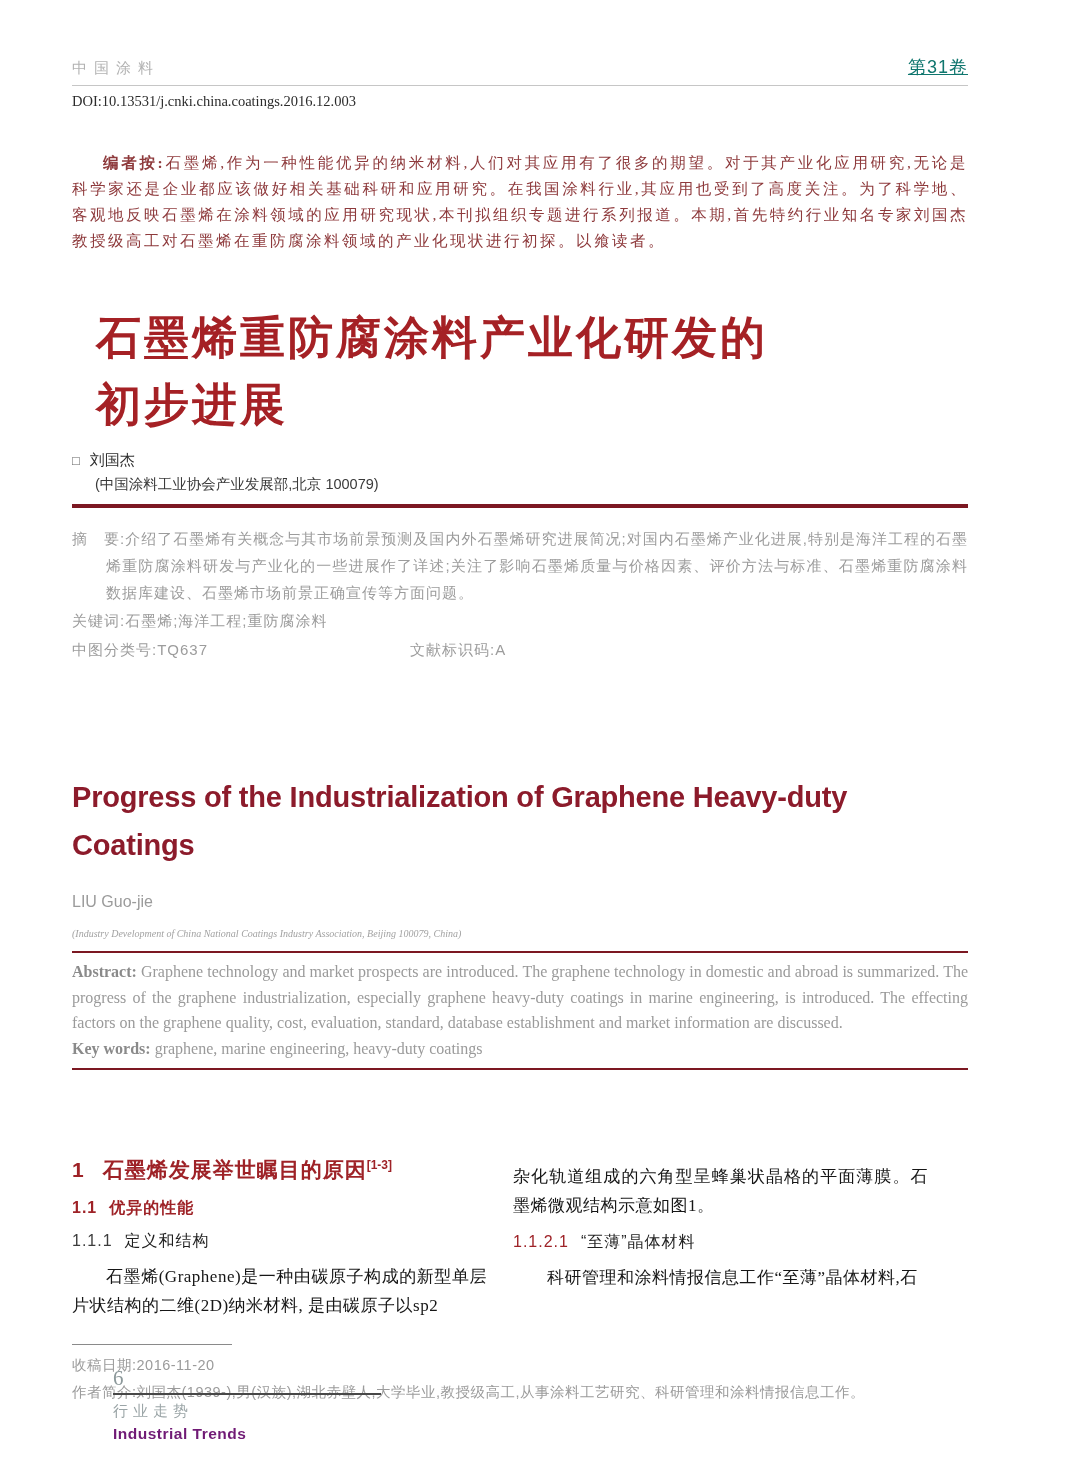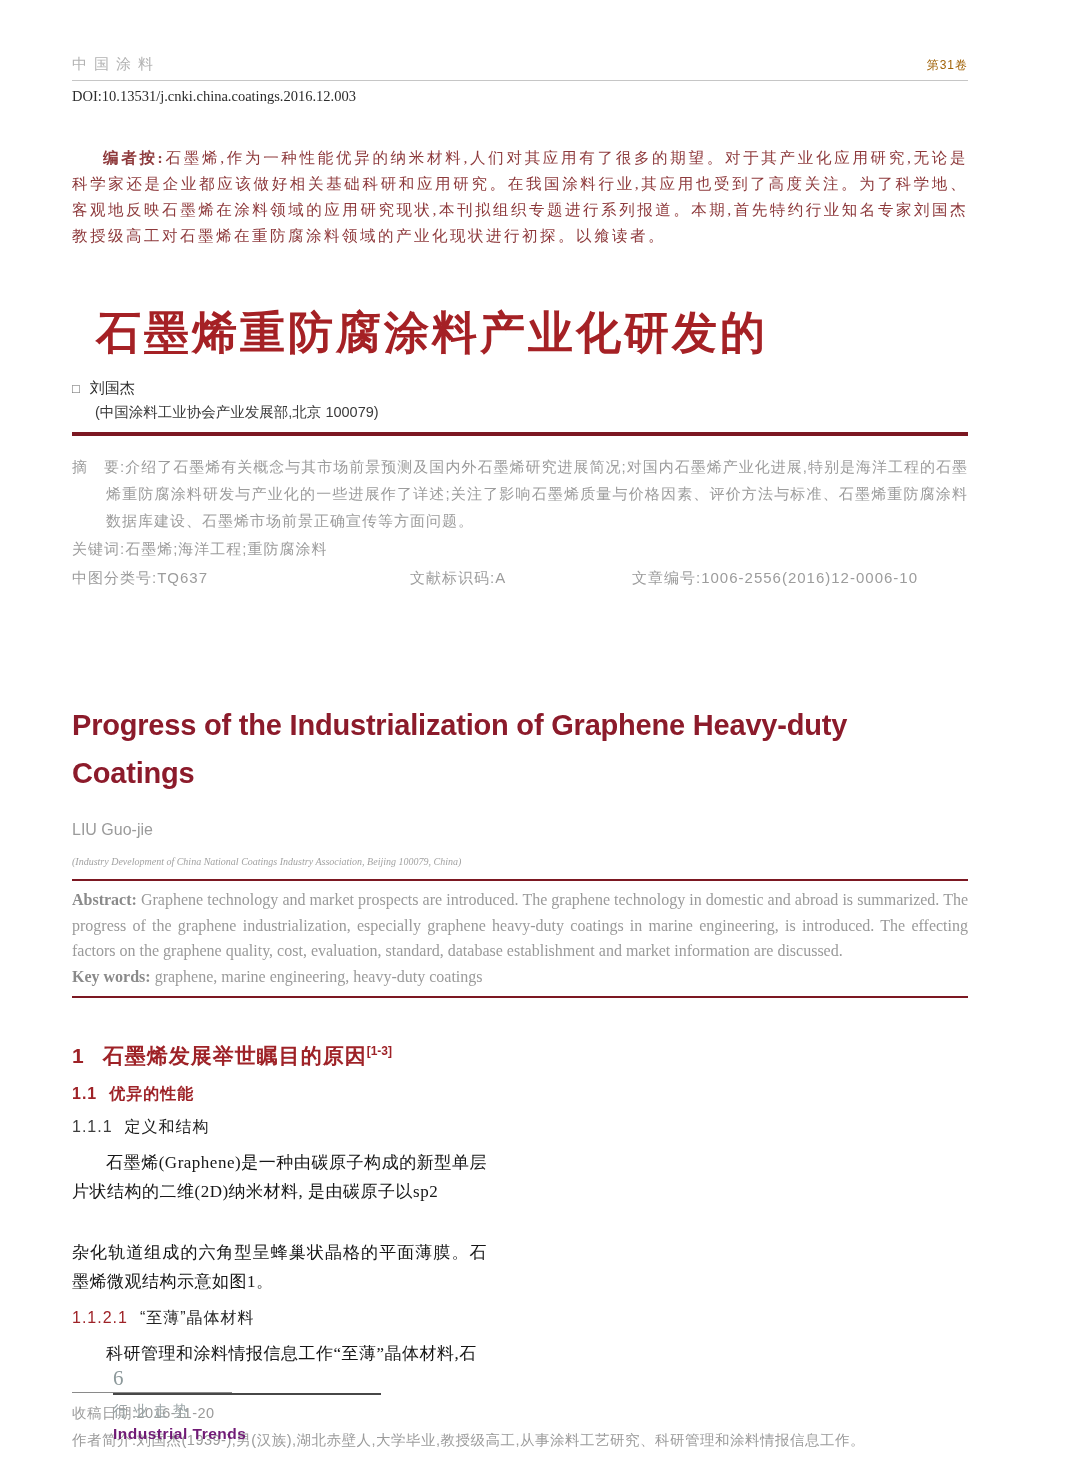"第31卷" .jvol { color: #a16207 -> #0f766e; font-size: 12px -> 18px; text-decoration: none -> underline }
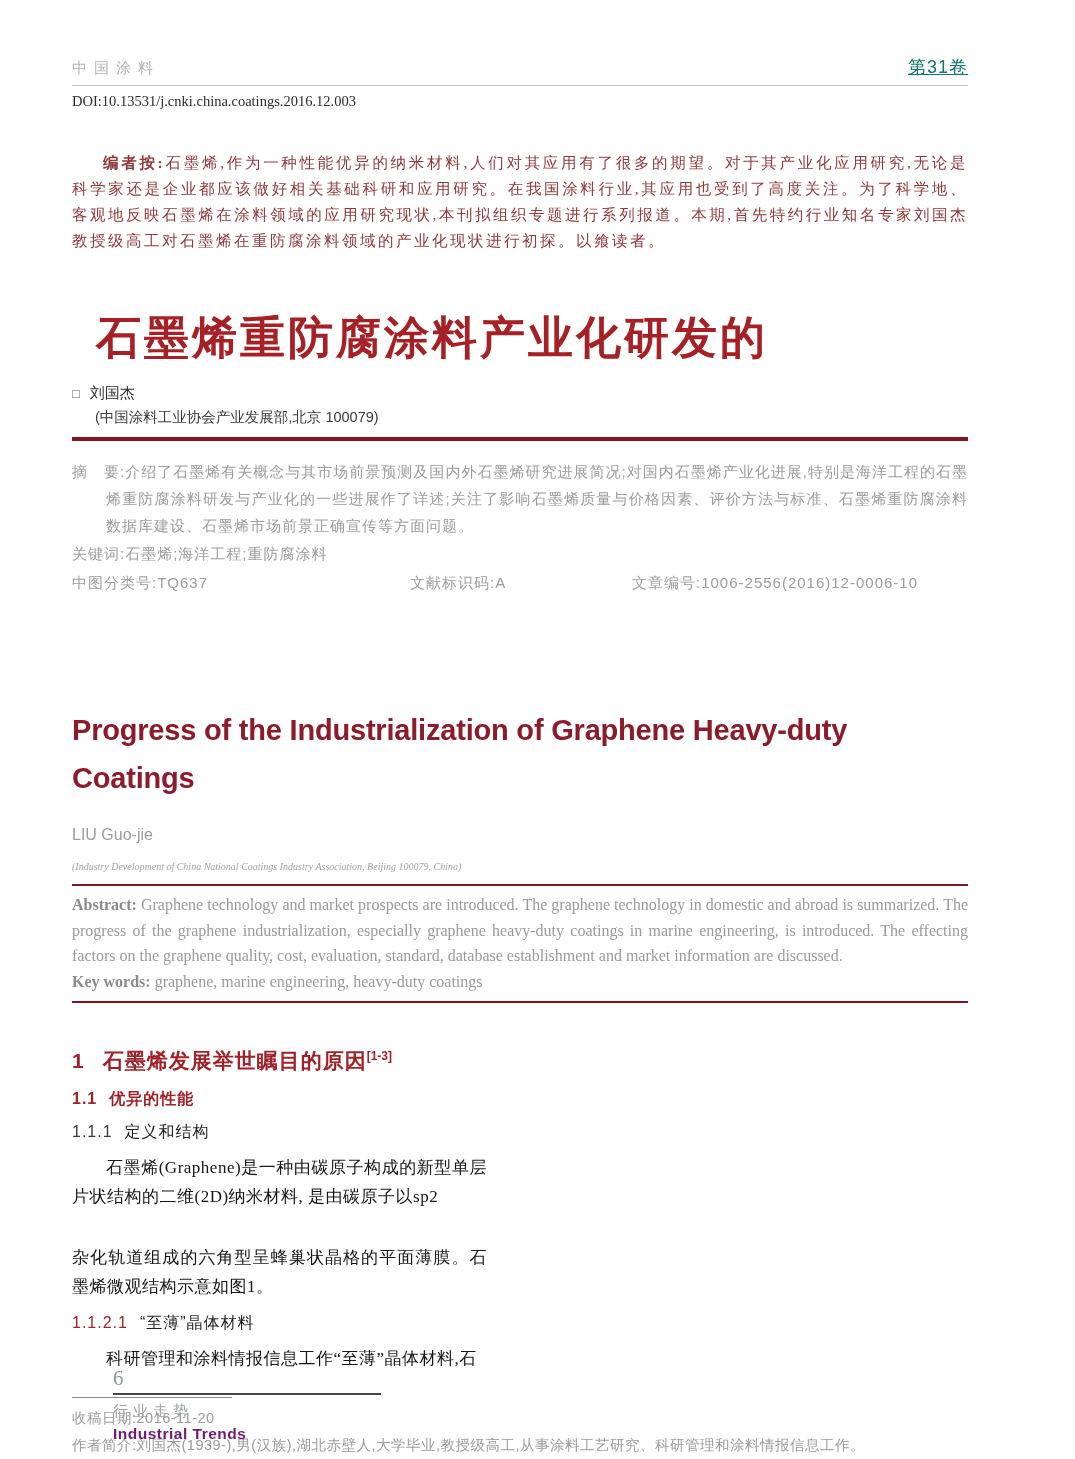"初步进展" span { html: none -> <span>初步进展</span> }
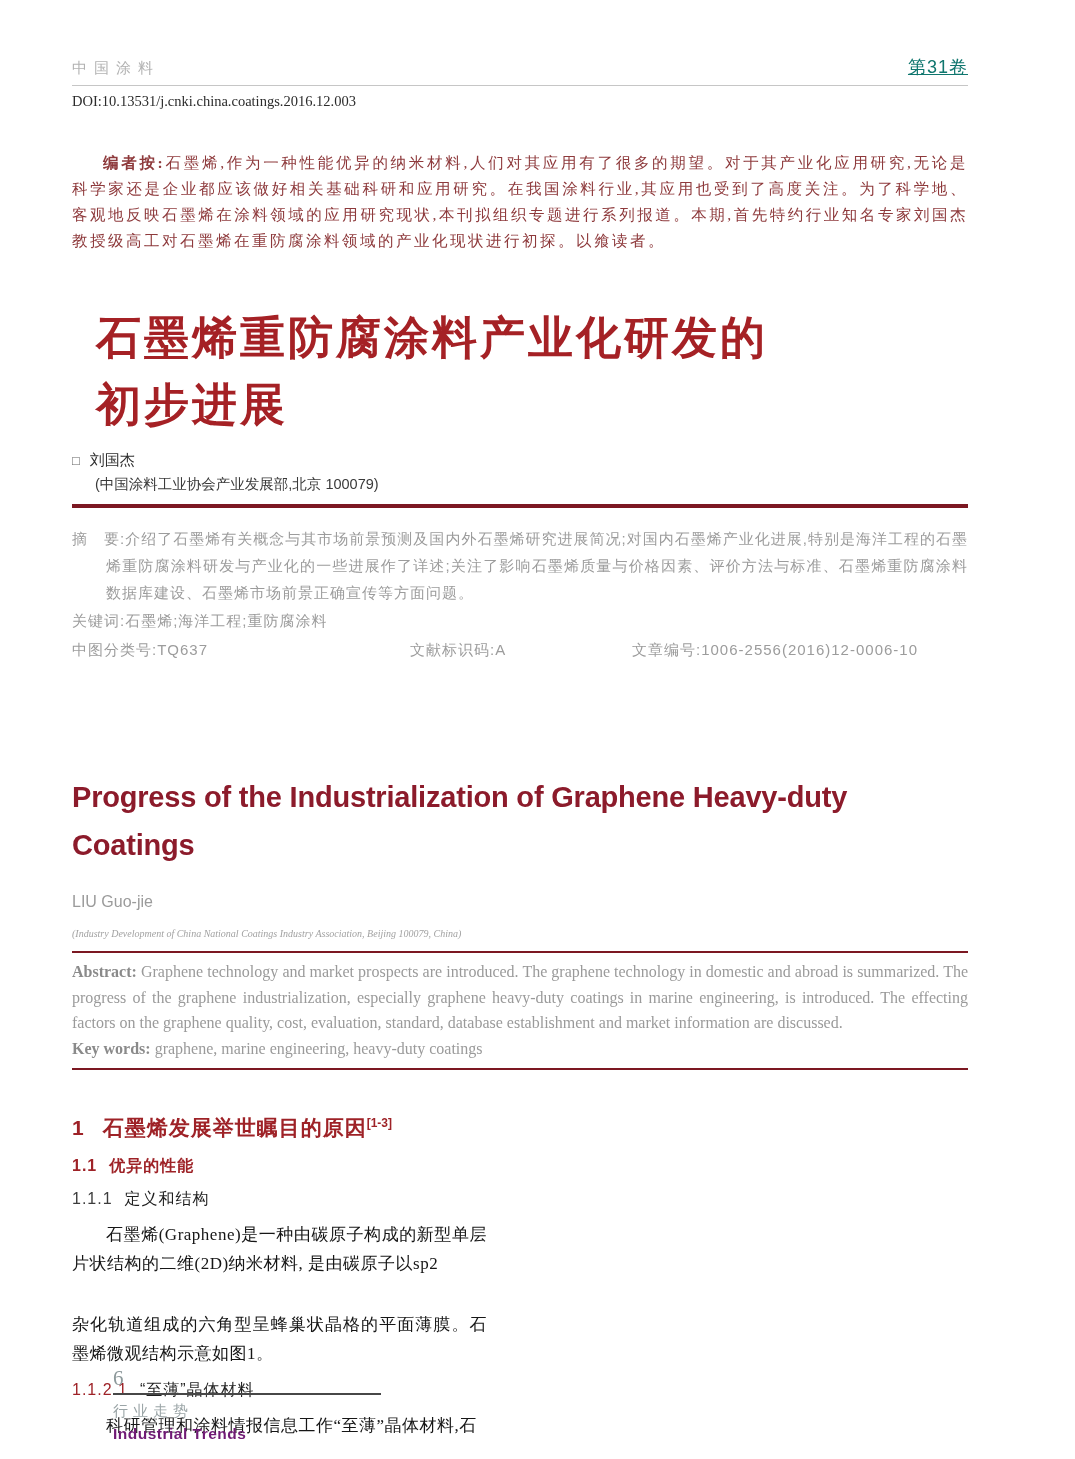"文章编号:1006-2556(2016)12-0006-10" span.m3 { html: <span><span>文章编号:</span><span>1006-2556(2016)12-0006-10</span></span> -> none }
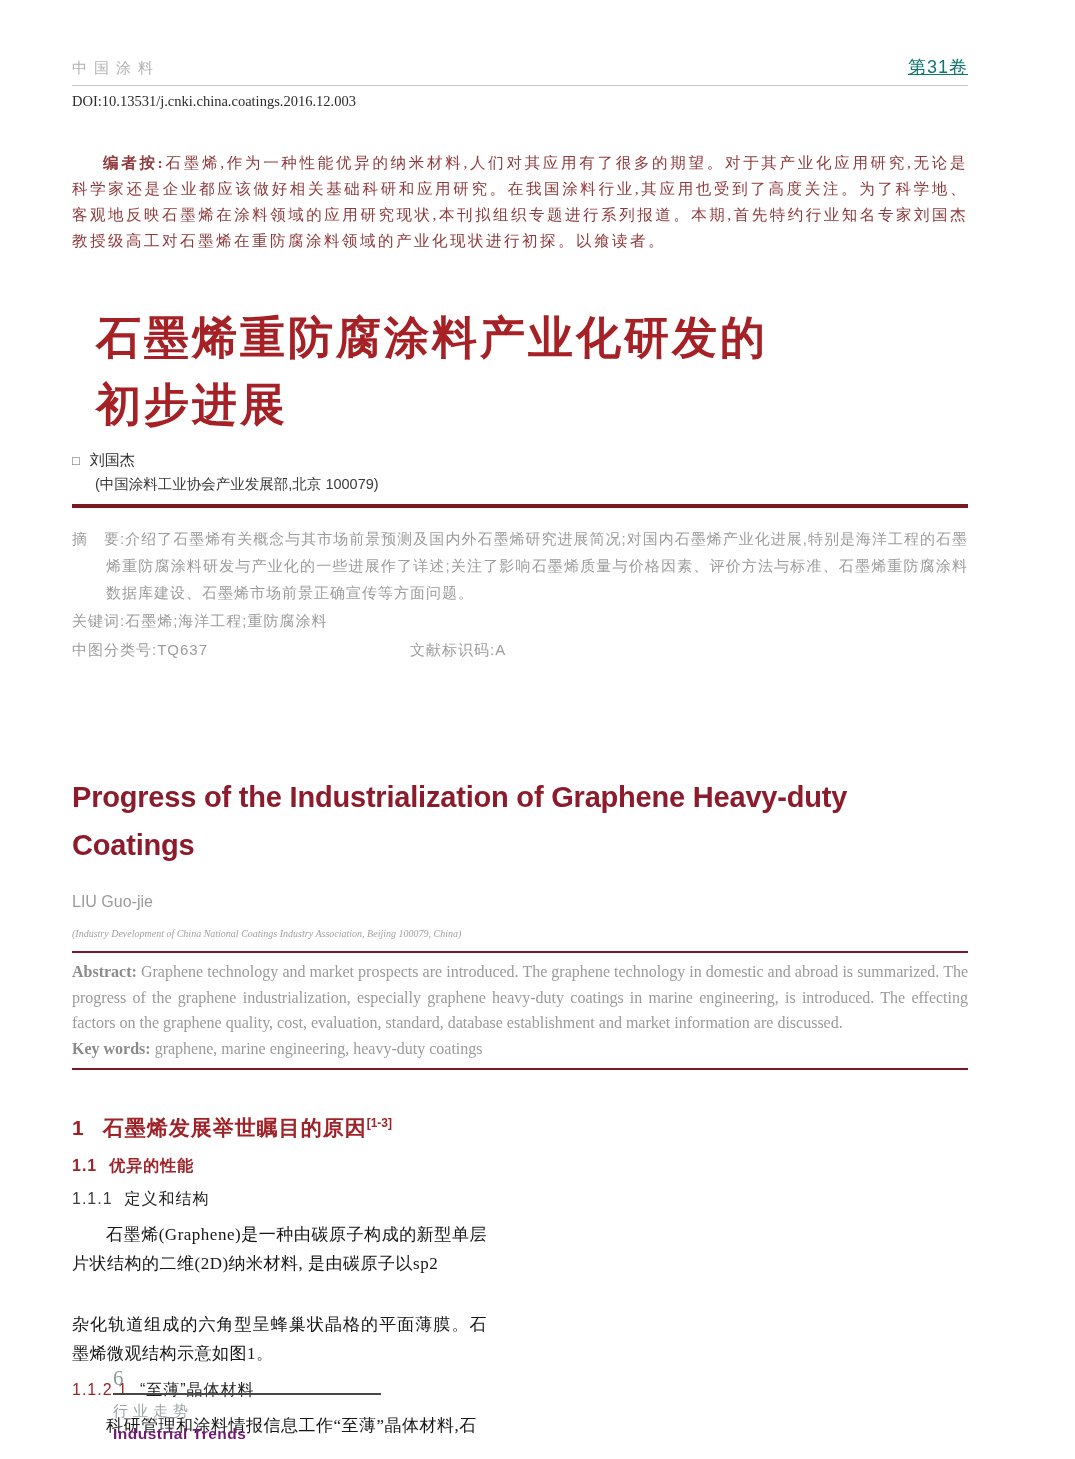"1 石墨烯发展举世瞩目的原因[1-3]" .body-cols { flex-direction: column -> none; margin-top: 44px -> 86px }
